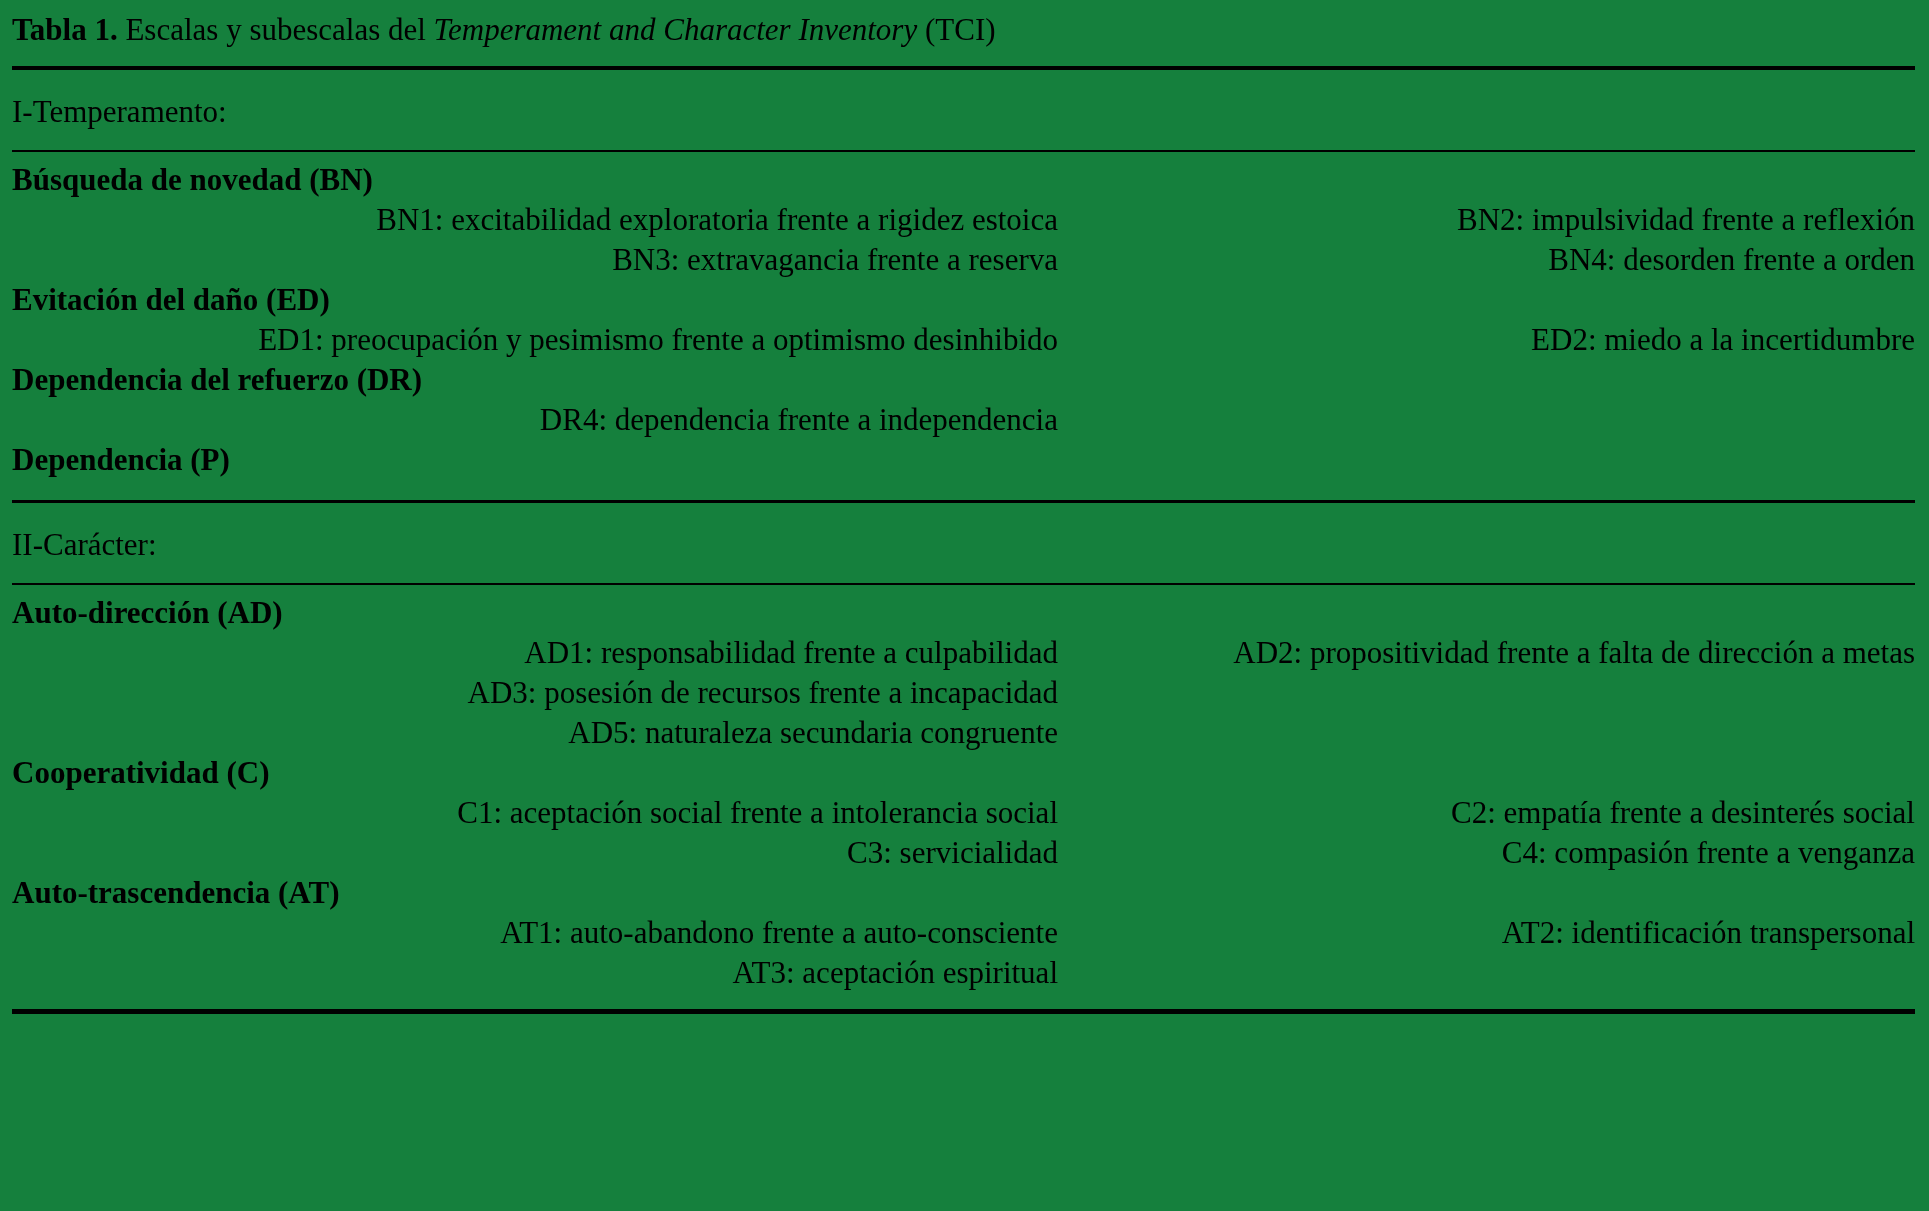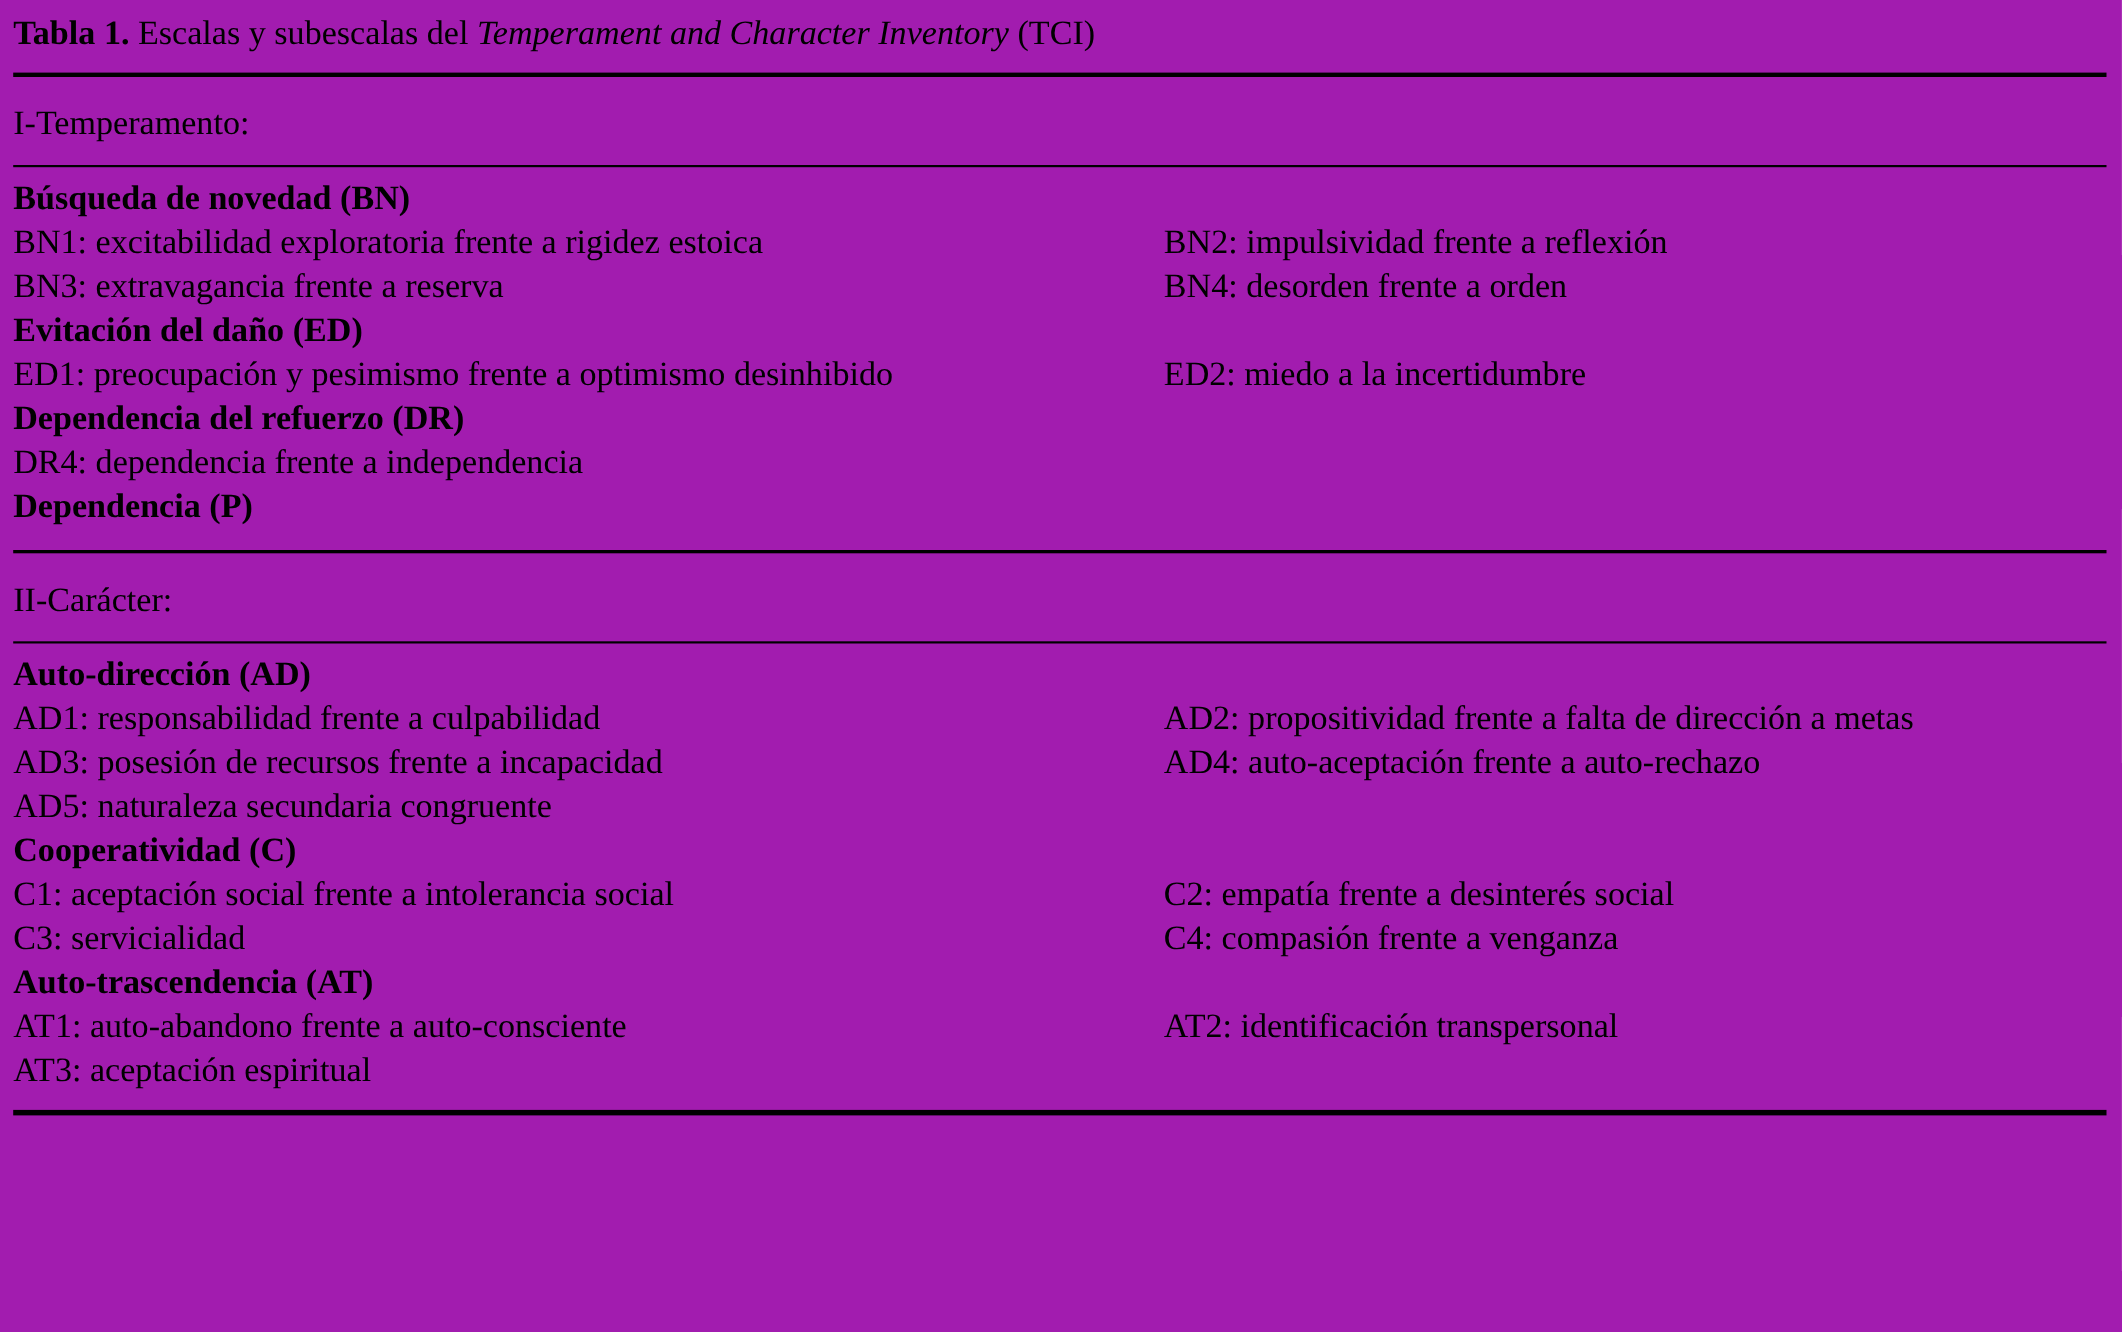"Tabla 1. Escalas y subescalas" .page { background: #a21caf -> #15803d }
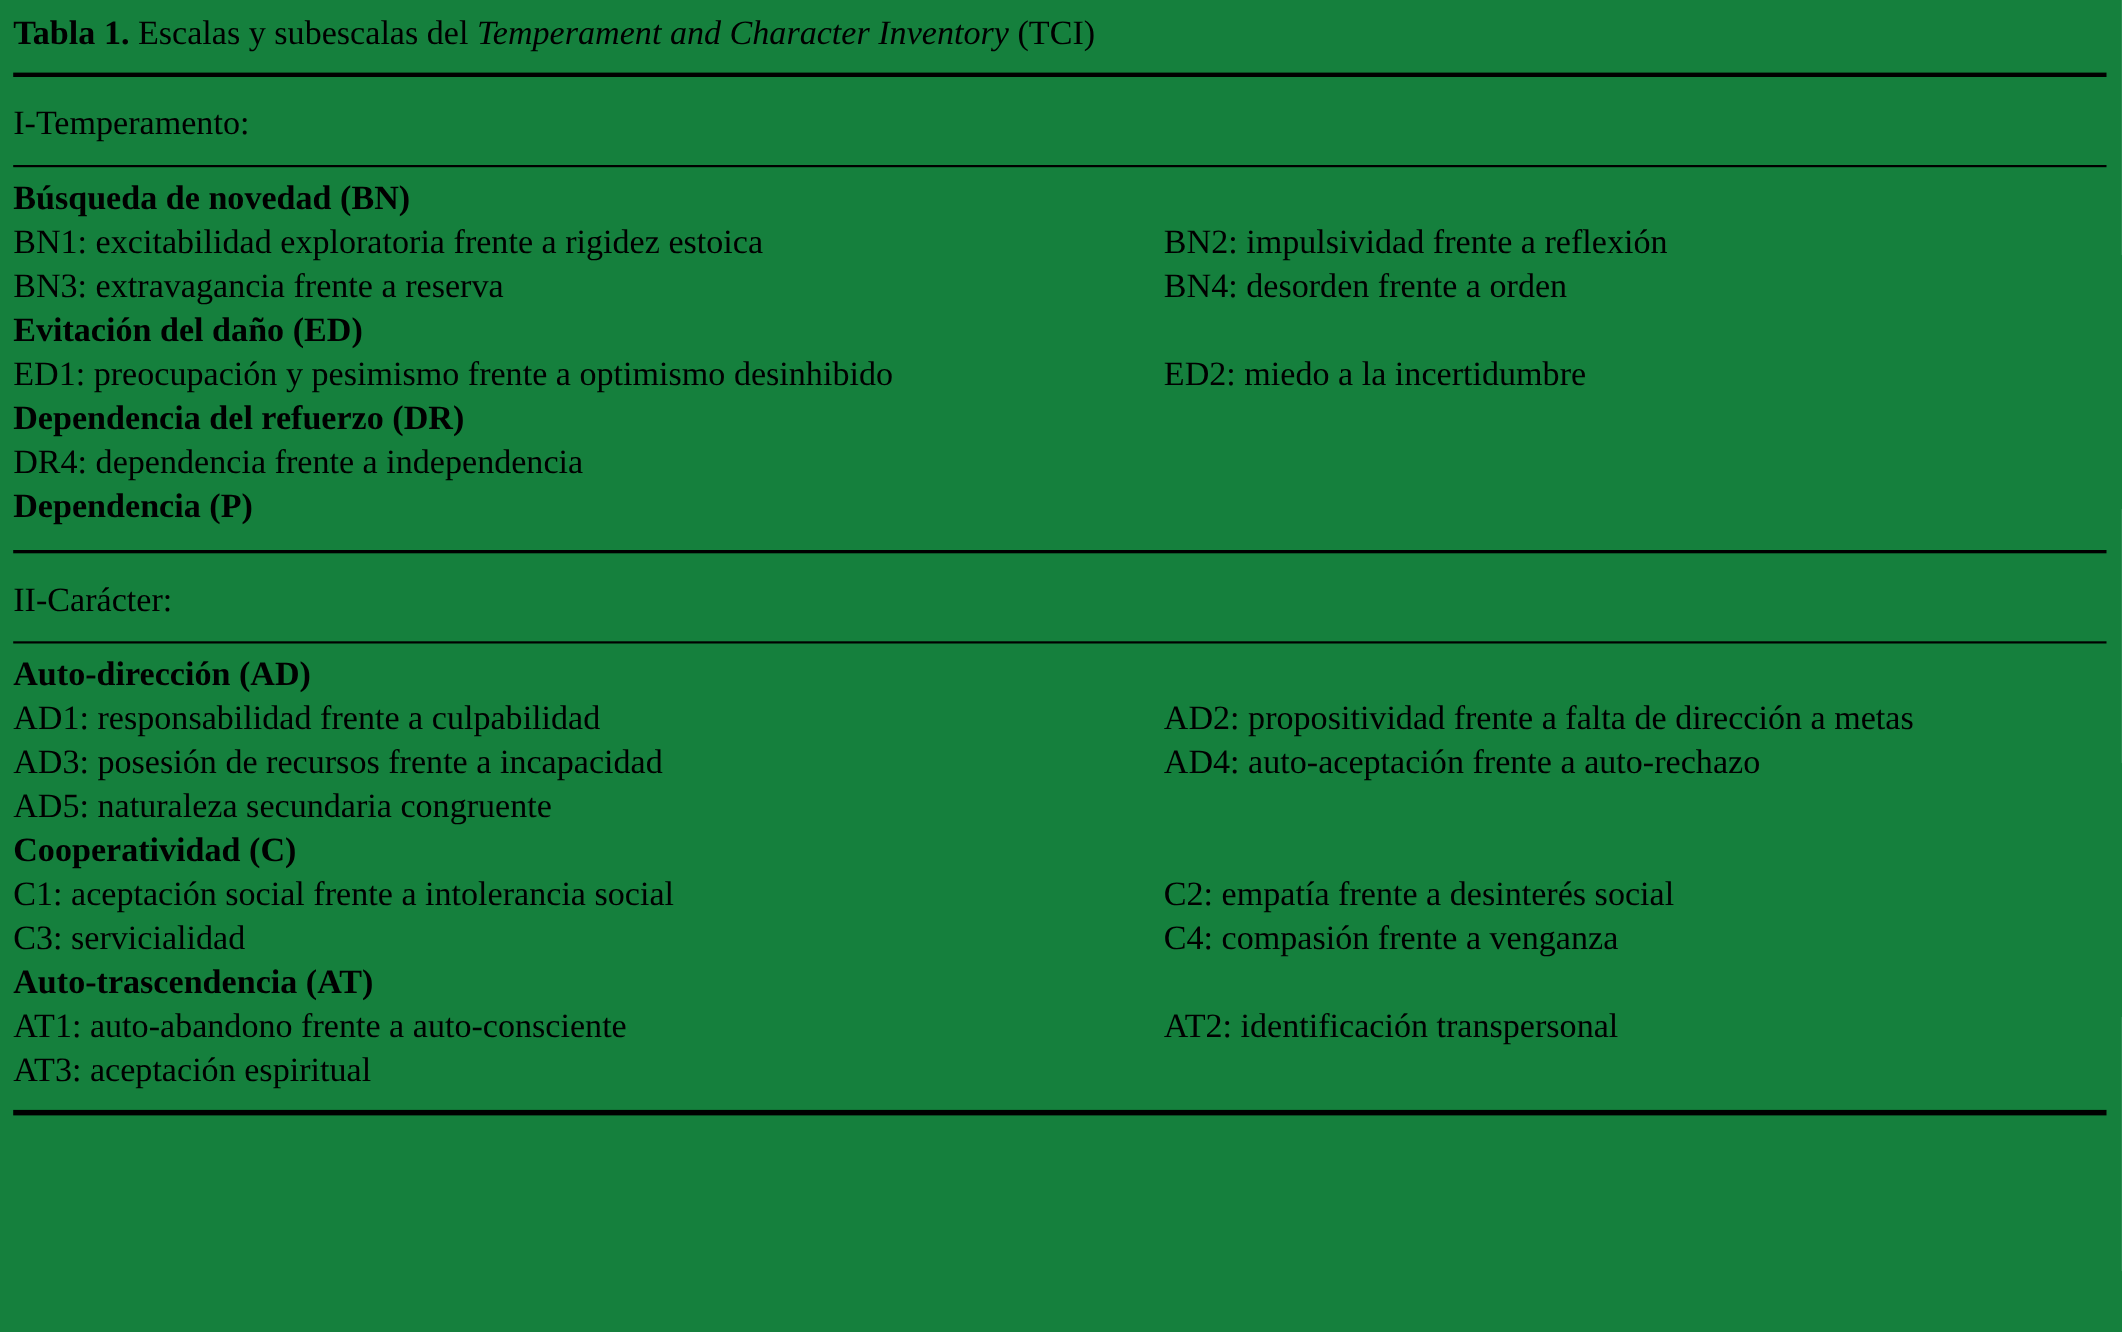"BN1: excitabilidad exploratoria frente a" .row { text-align: none -> right }
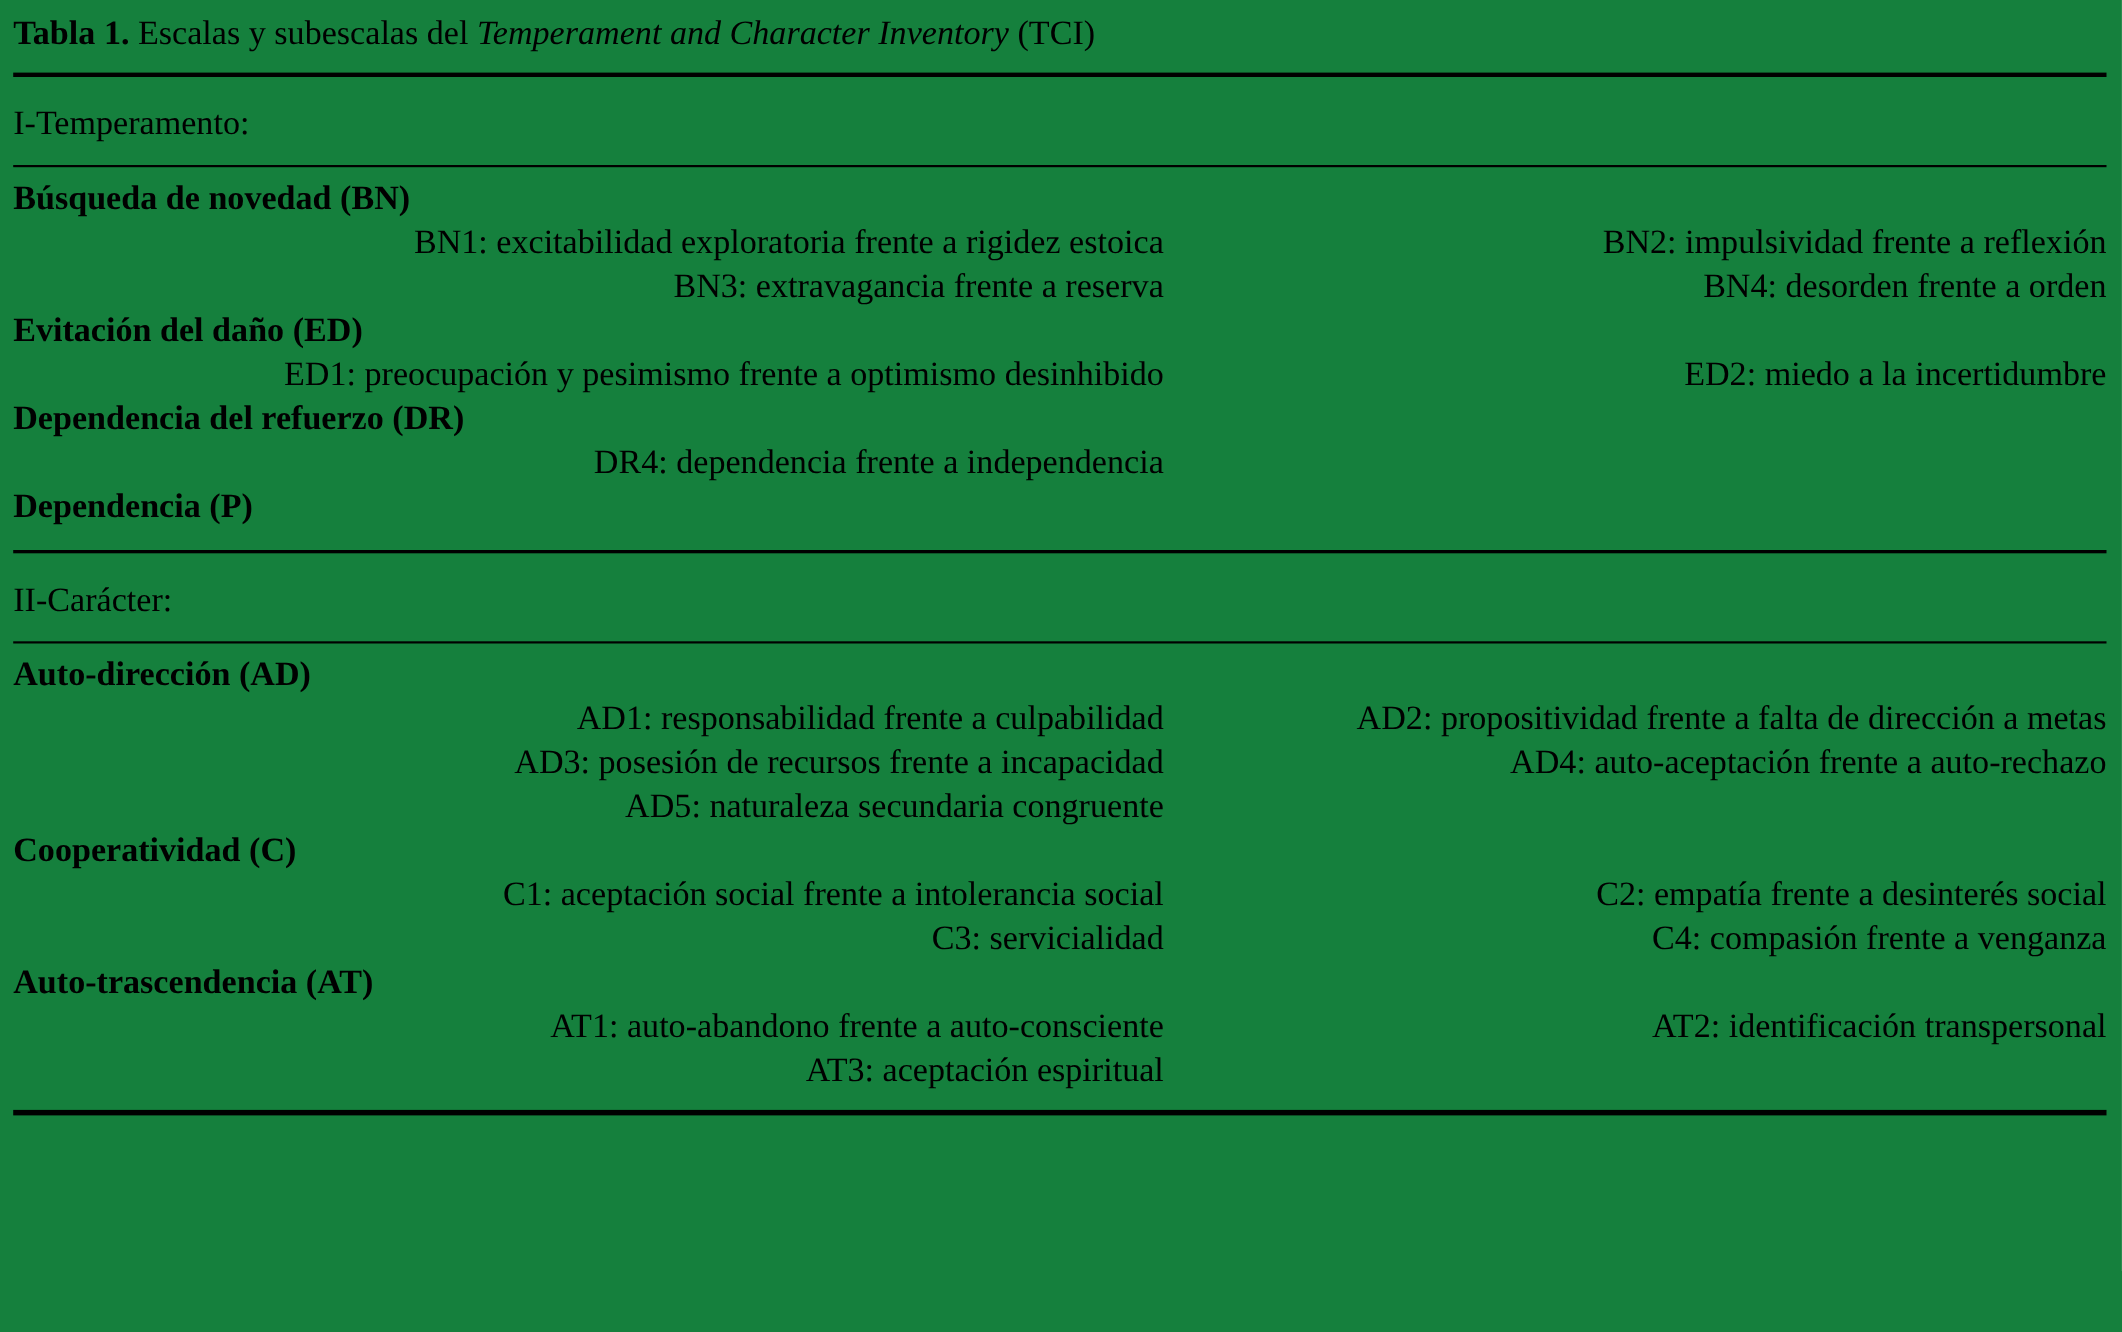"AD4: auto-aceptación frente a" div.cell { html: <div>AD4: auto-aceptación frente a auto-rechazo</div> -> none }
